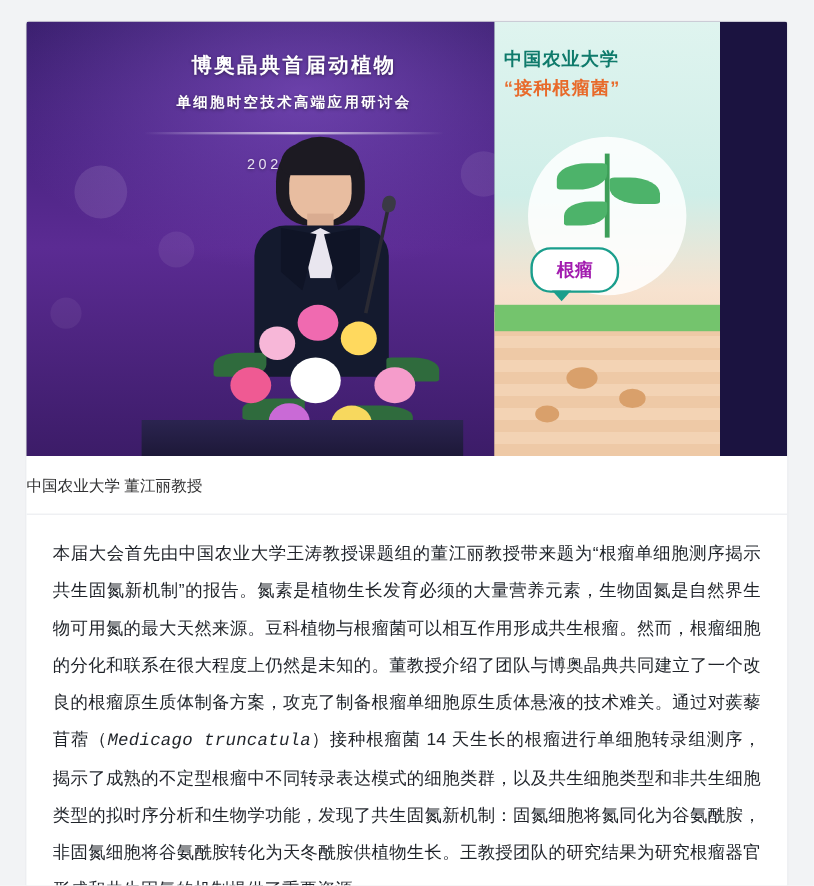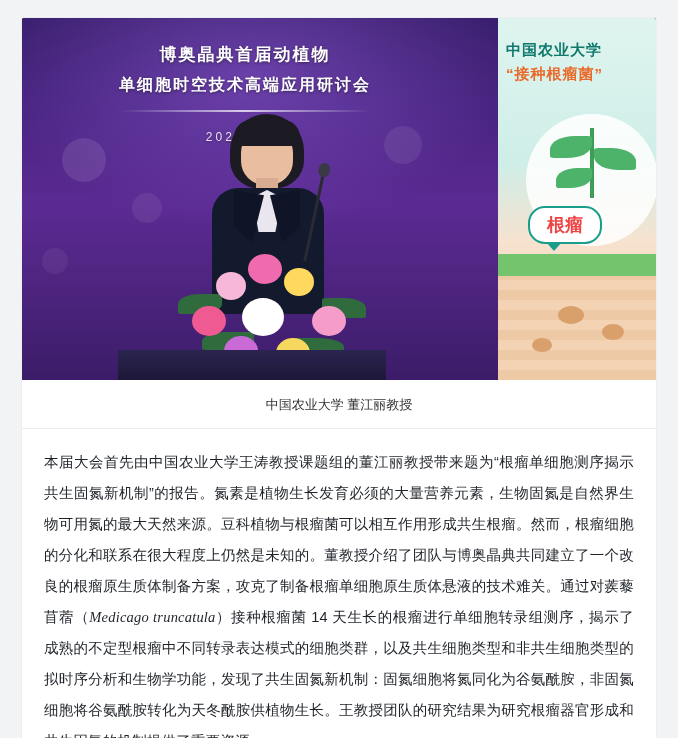"博奥晶典首届动植物" .photo-main { width: 476px -> 390px }
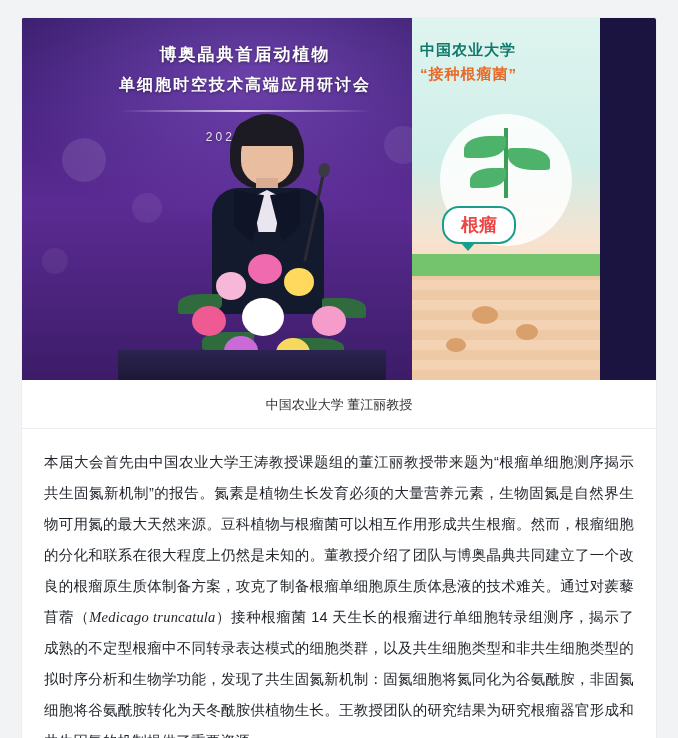"单细胞时空技术高端应用研讨会" .photo-main .banner .line2 { font-size: 16px -> 12px }
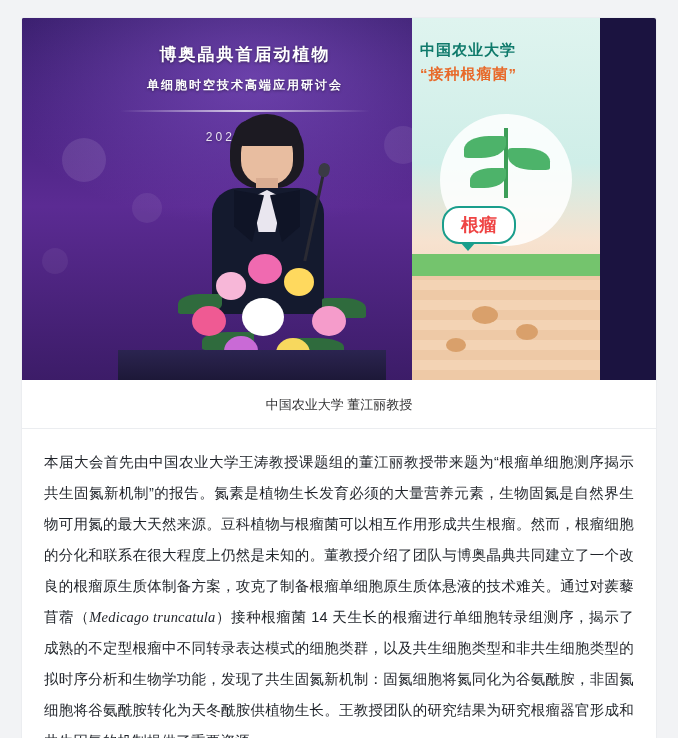"根瘤" .photo-side .bubble { color: #ef4444 -> #a21caf; font-size: 18px -> 15px }
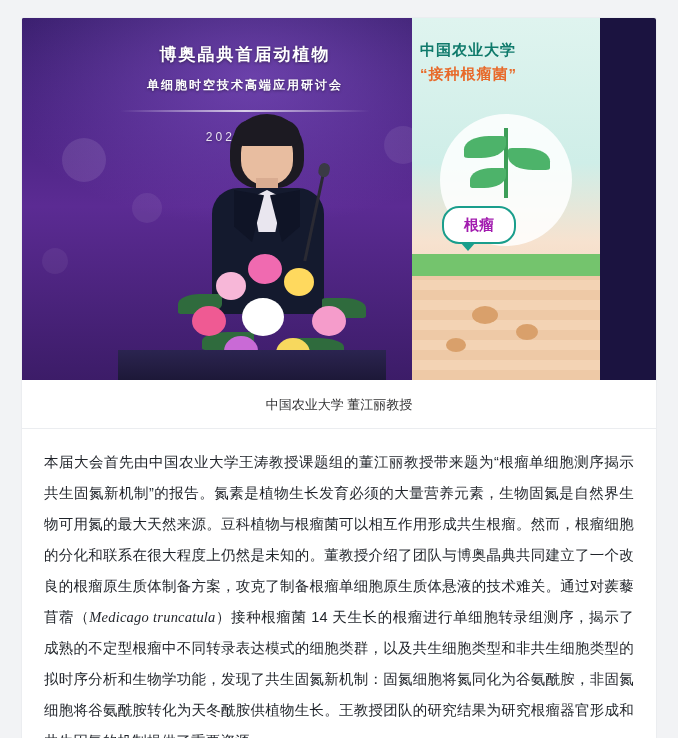"中国农业大学 董江丽教授" .caption { text-align: center -> left }
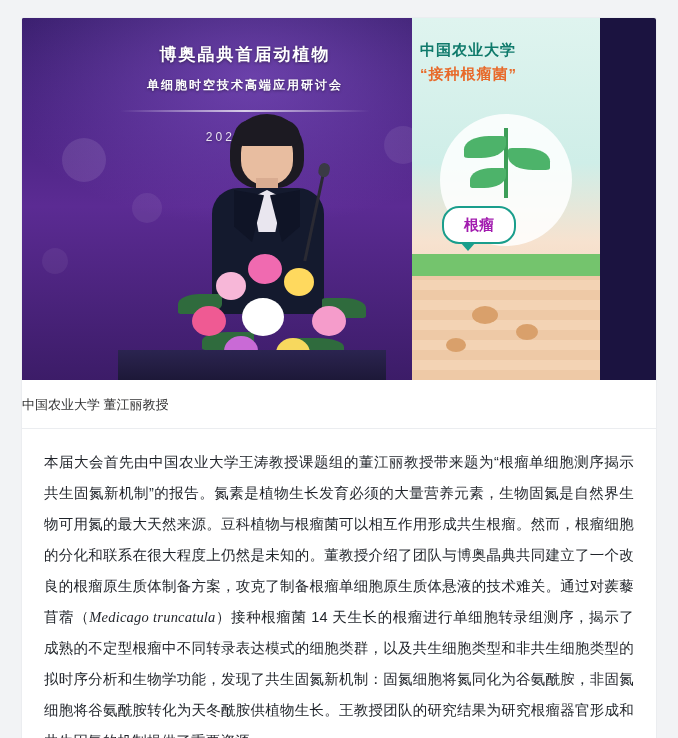"Medicago truncatula" .article .sp-italic { font-family: Liberation Serif, serif -> Liberation Mono, monospace }
